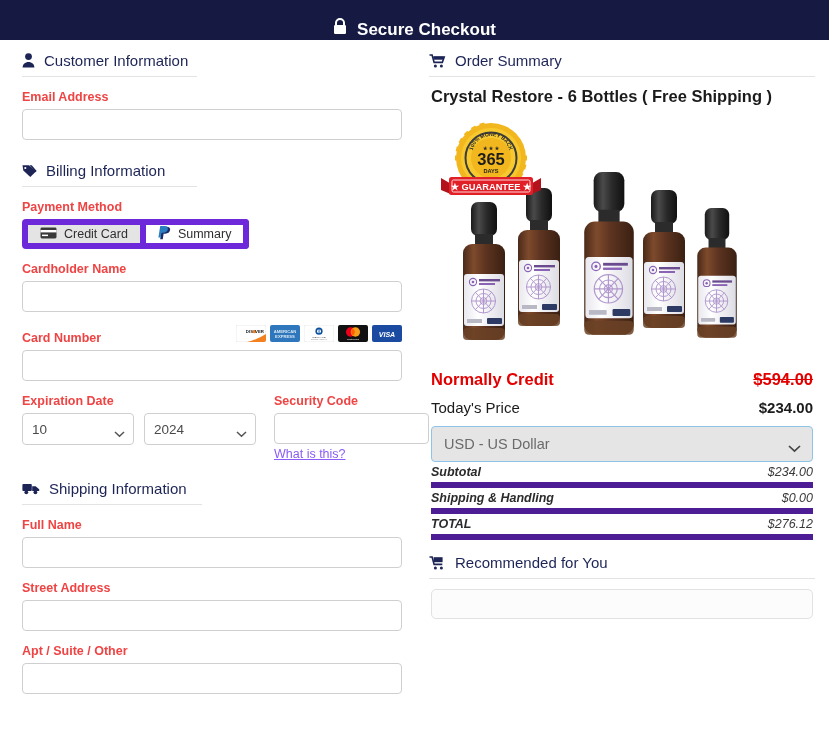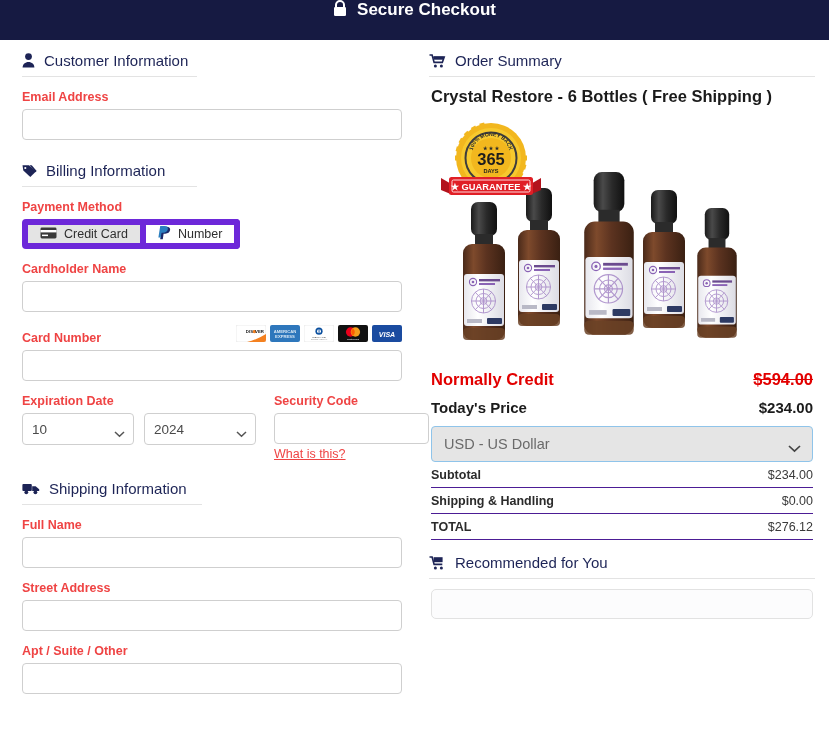"Secure Checkout" .topbar { align-items: flex-start -> flex-end }
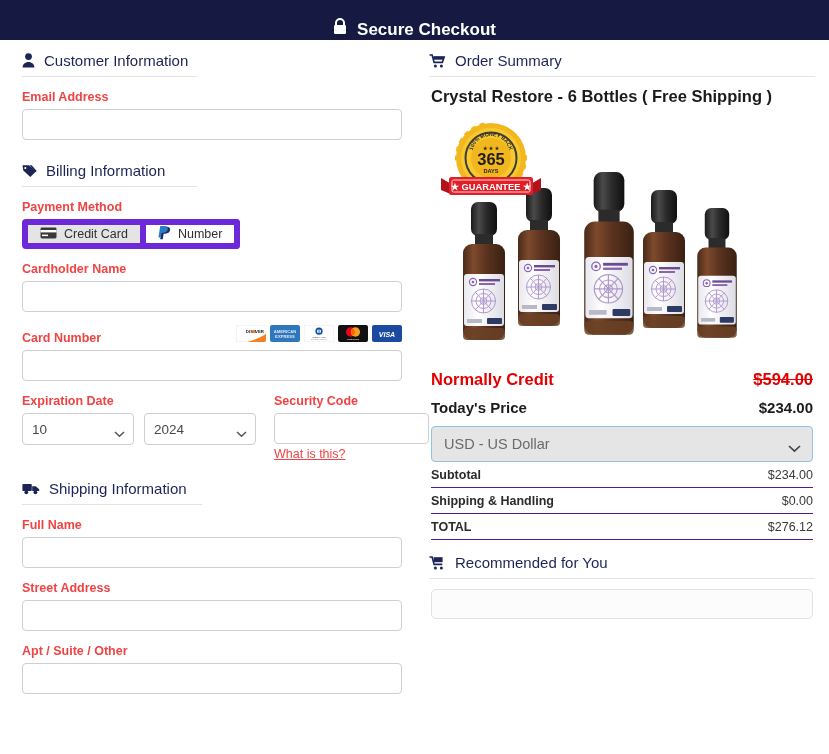"Number" span { text: Number -> Summary }
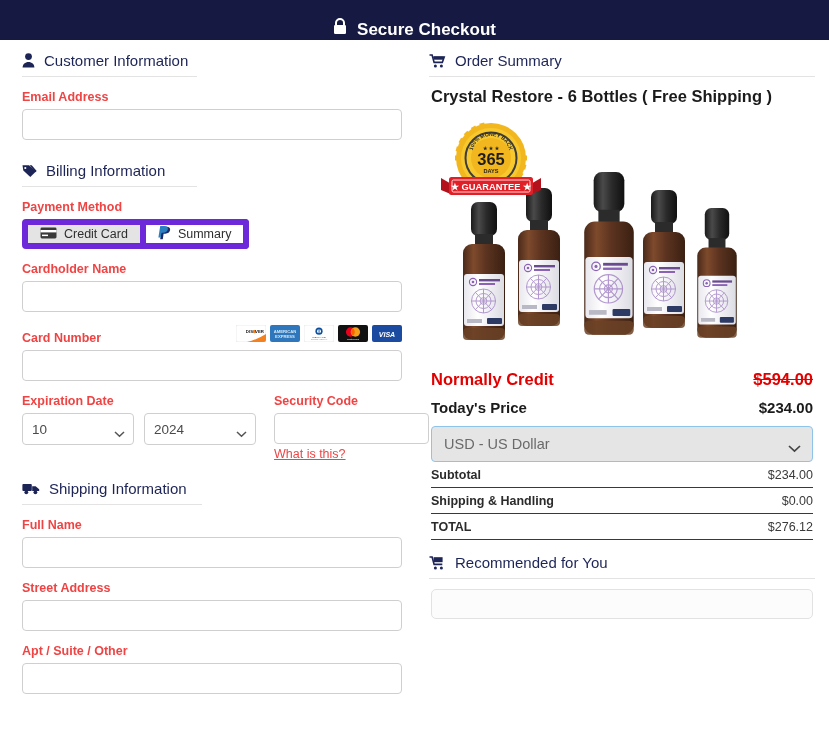"Today's Price" .today-label { font-weight: bold -> normal }
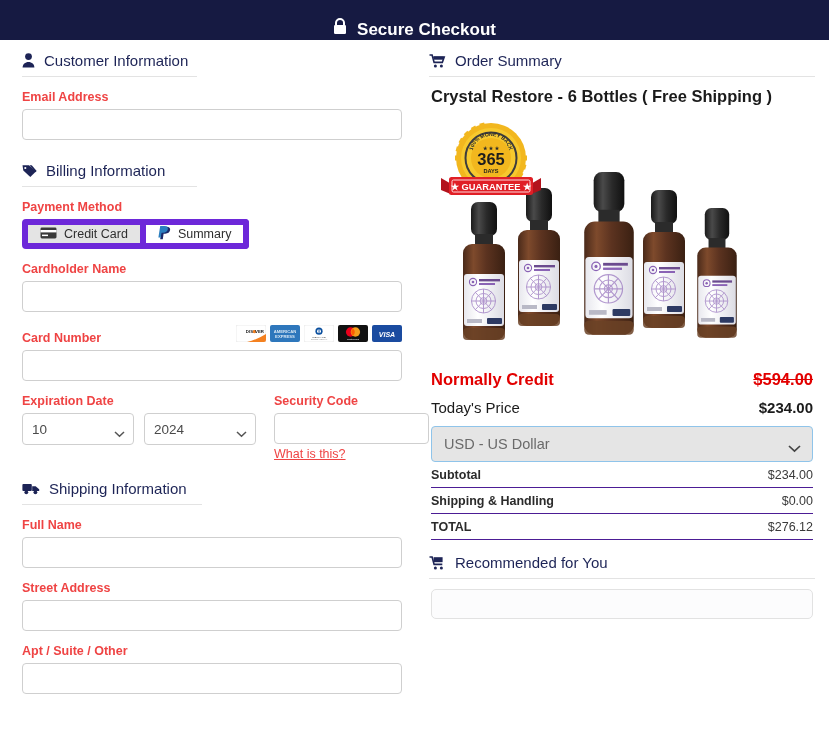"What is this?" .whatis { color: #ef4444 -> #8b5cf6 }
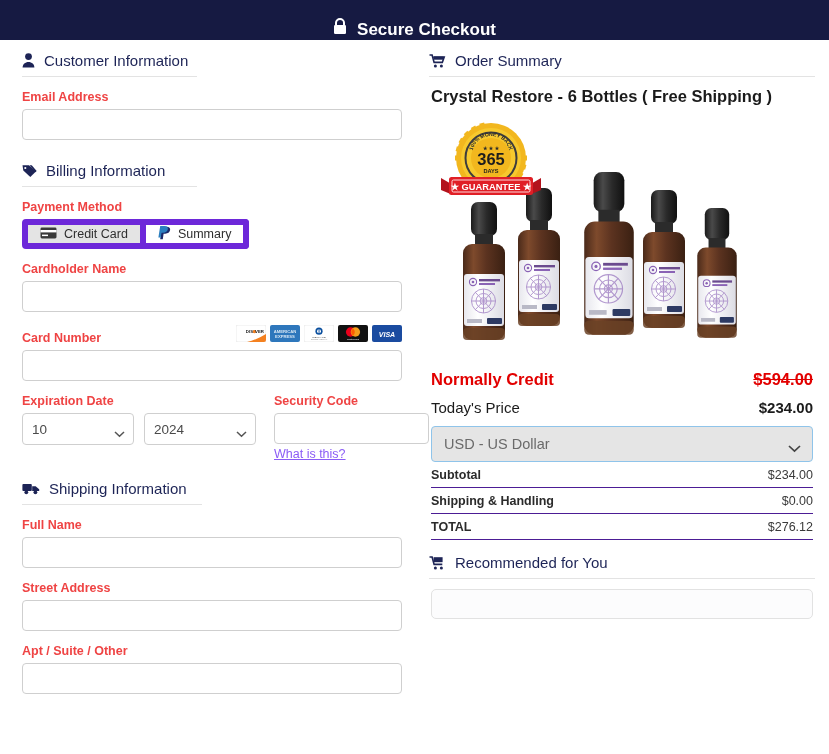"Subtotal" .totals-row { border-bottom: 1px solid #4c1d95 -> 6px solid #4c1d95; font-style: none -> italic }
